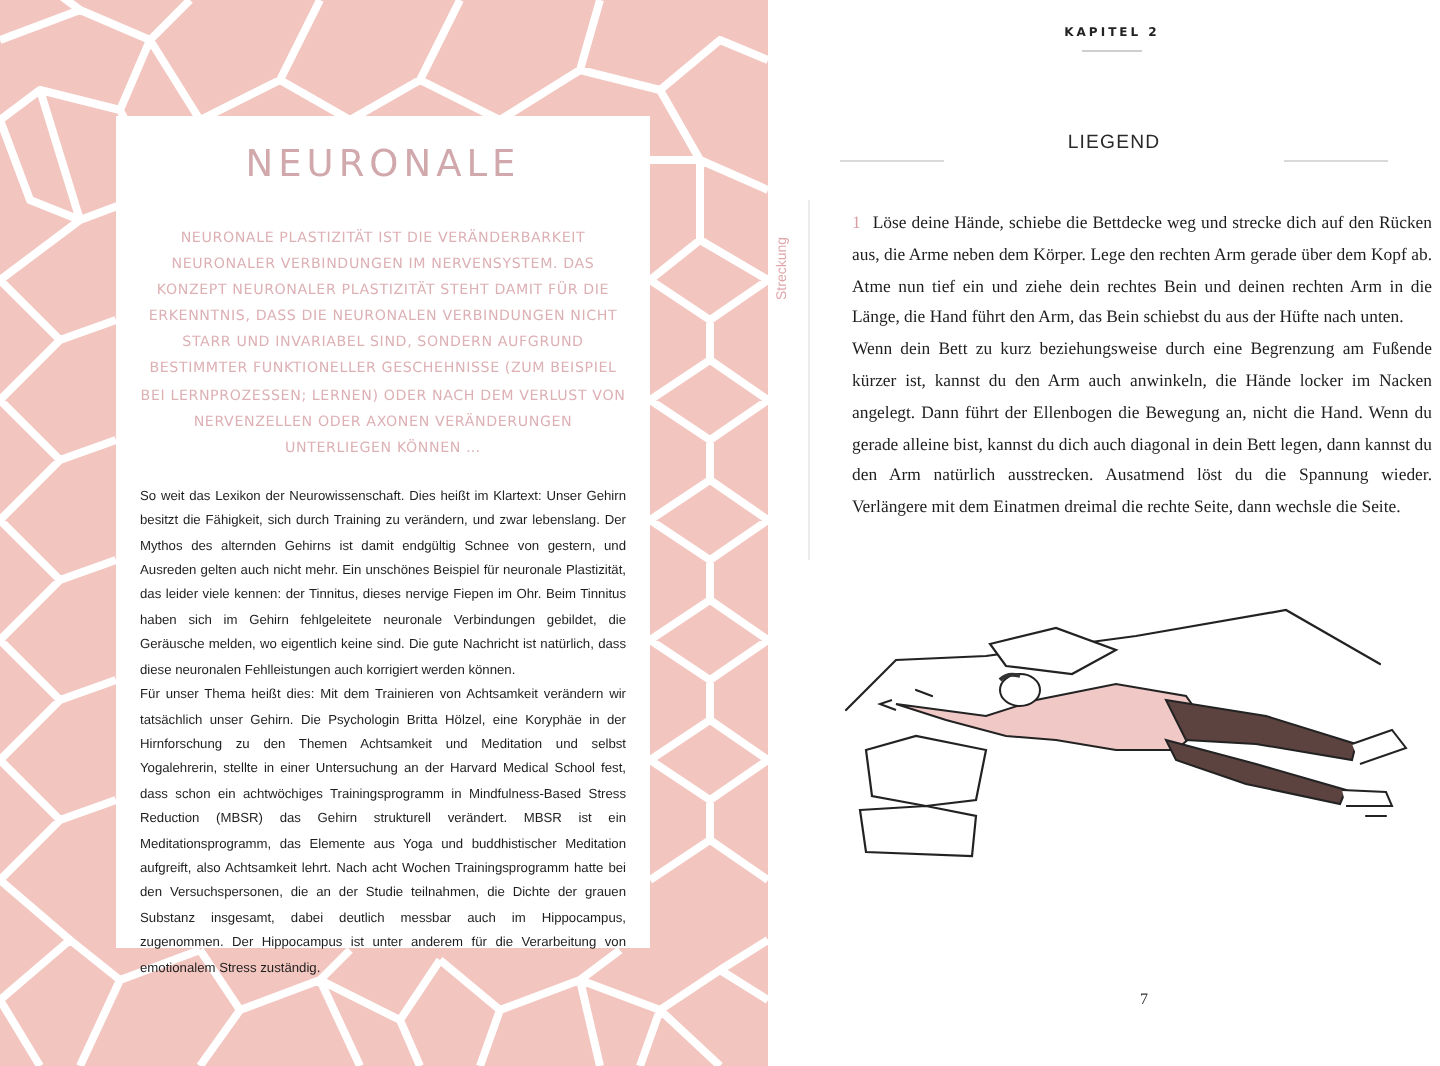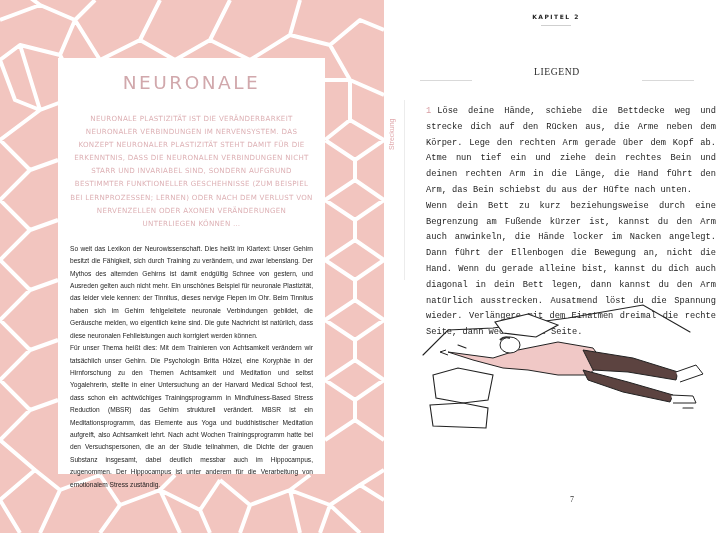"LIEGEND" .section-title { font-family: Liberation Serif, serif -> Liberation Sans, sans-serif }
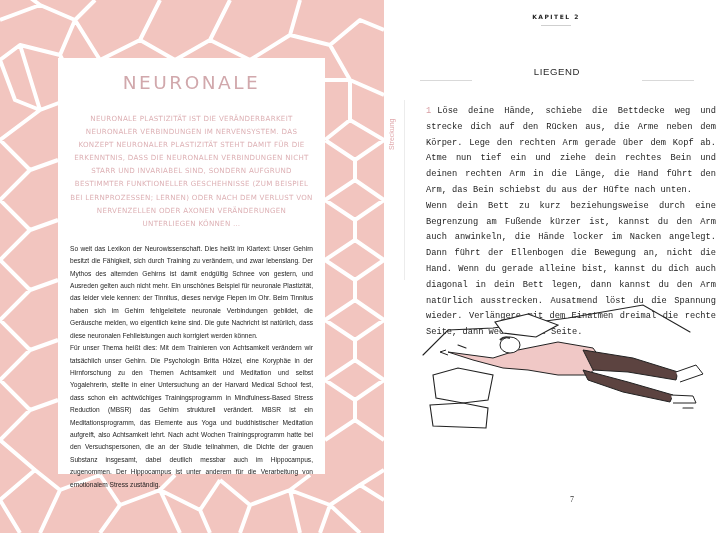"1 Löse deine Hände, schiebe" .exercise { font-family: Liberation Mono, monospace -> Liberation Serif, serif }
